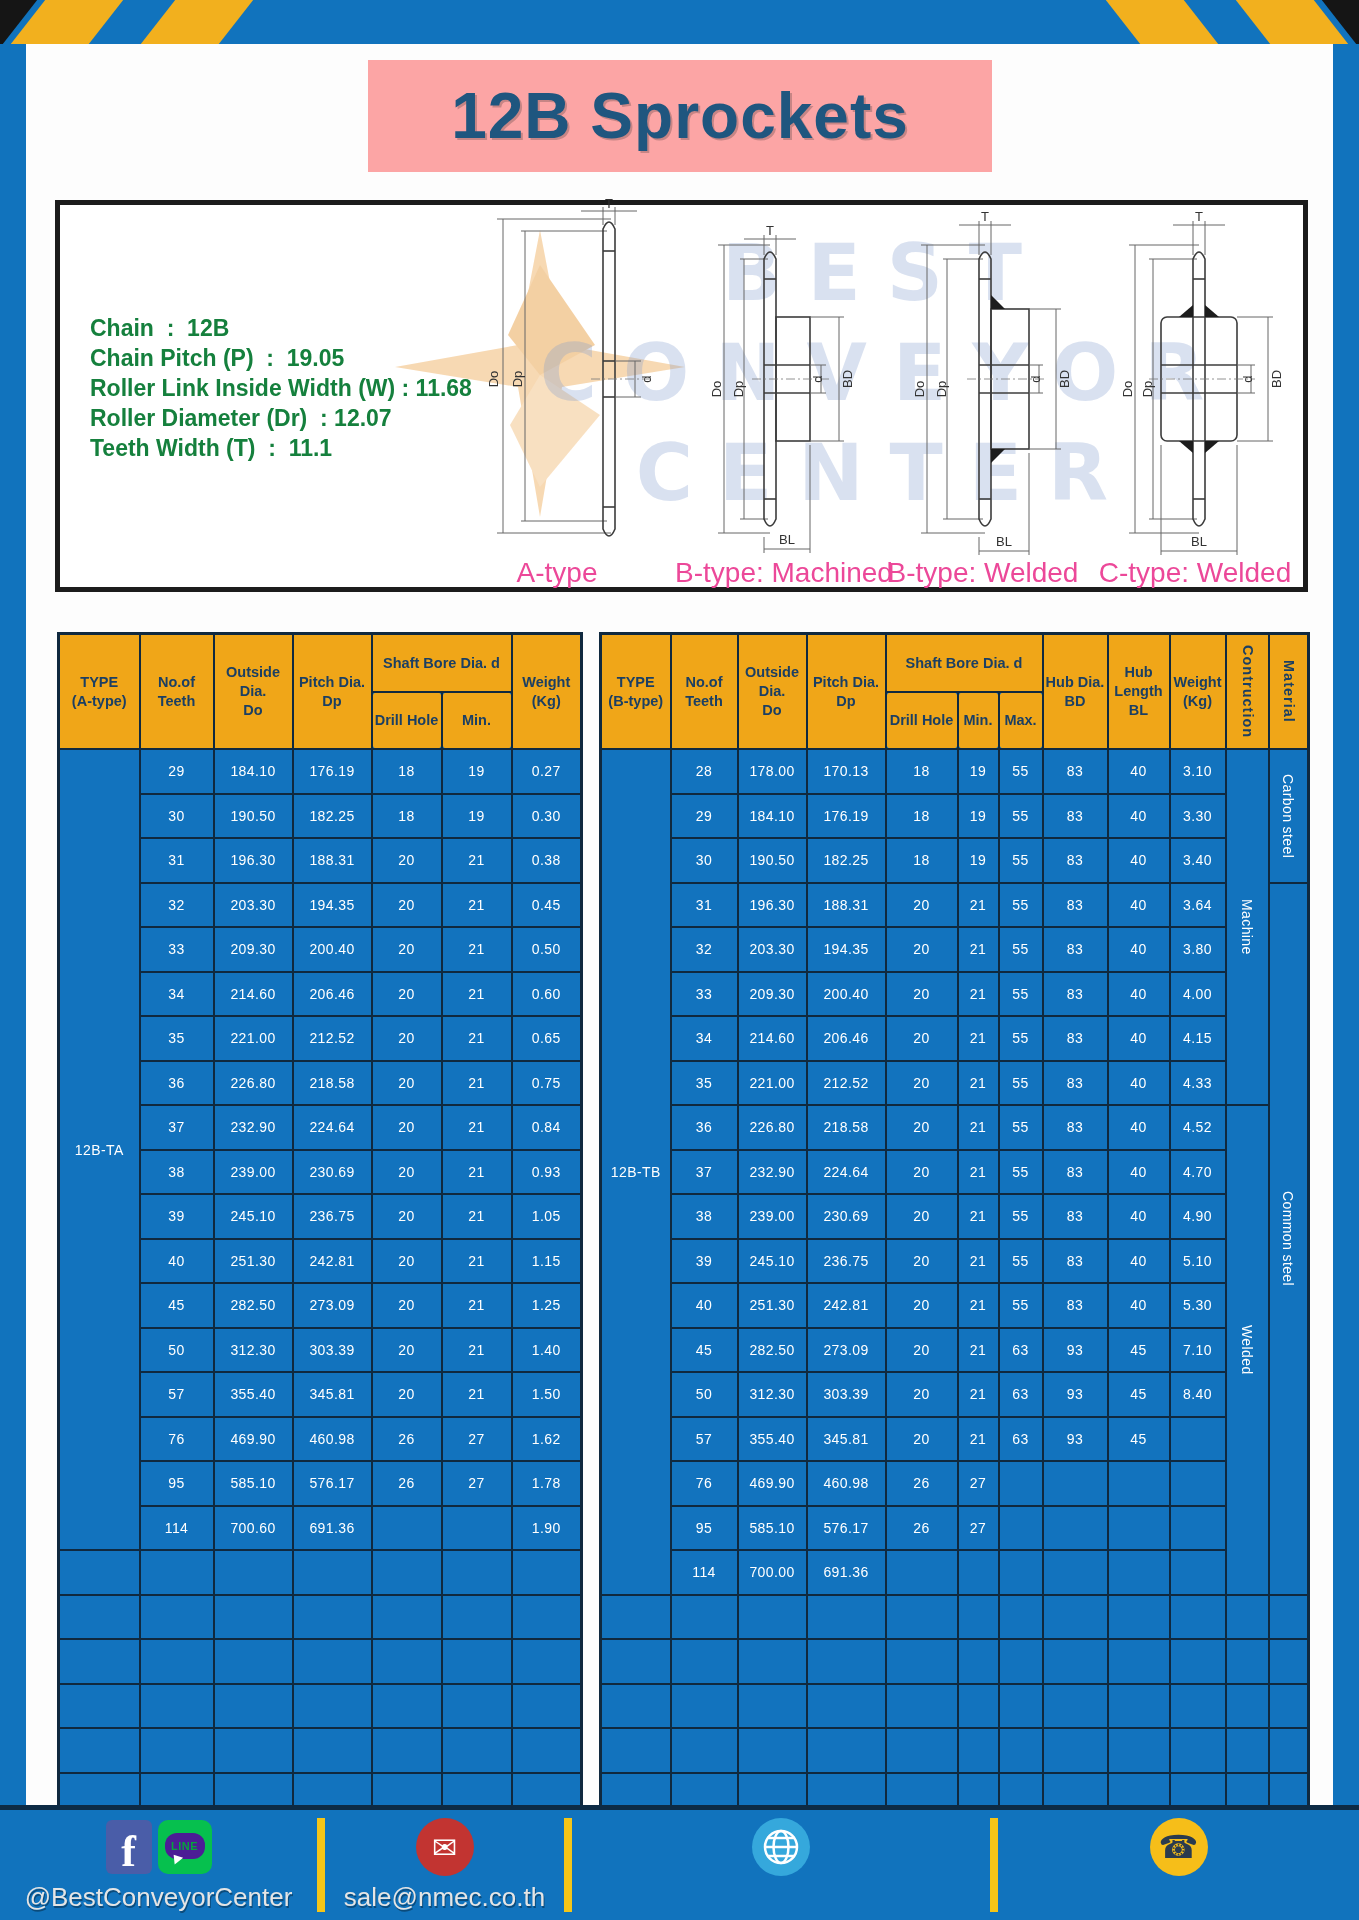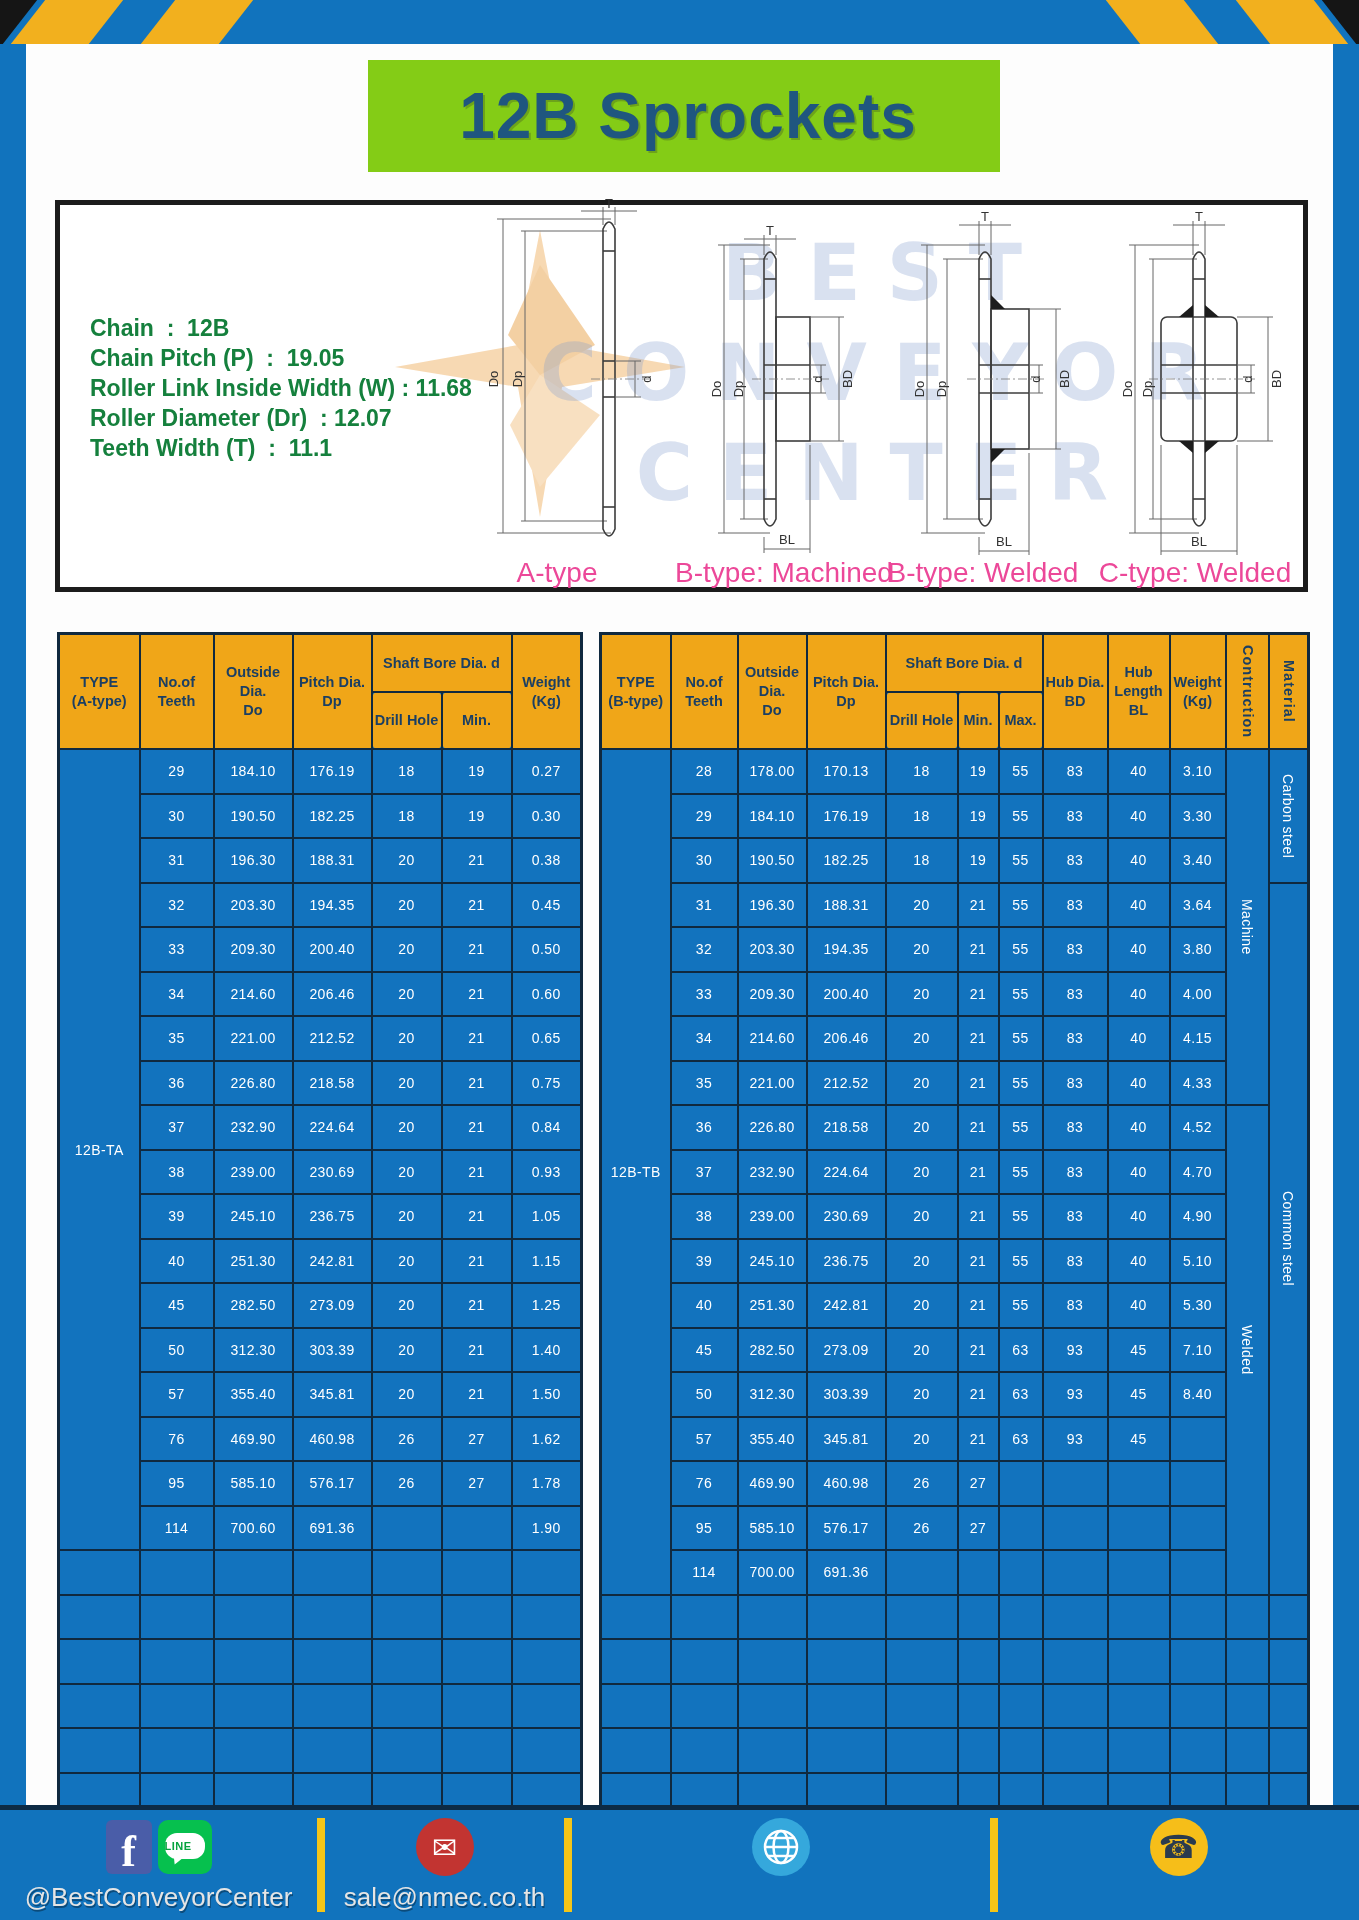"12B Sprockets" .title-banner { background: #84cc16 -> #fca5a5; padding-left: 8px -> none }
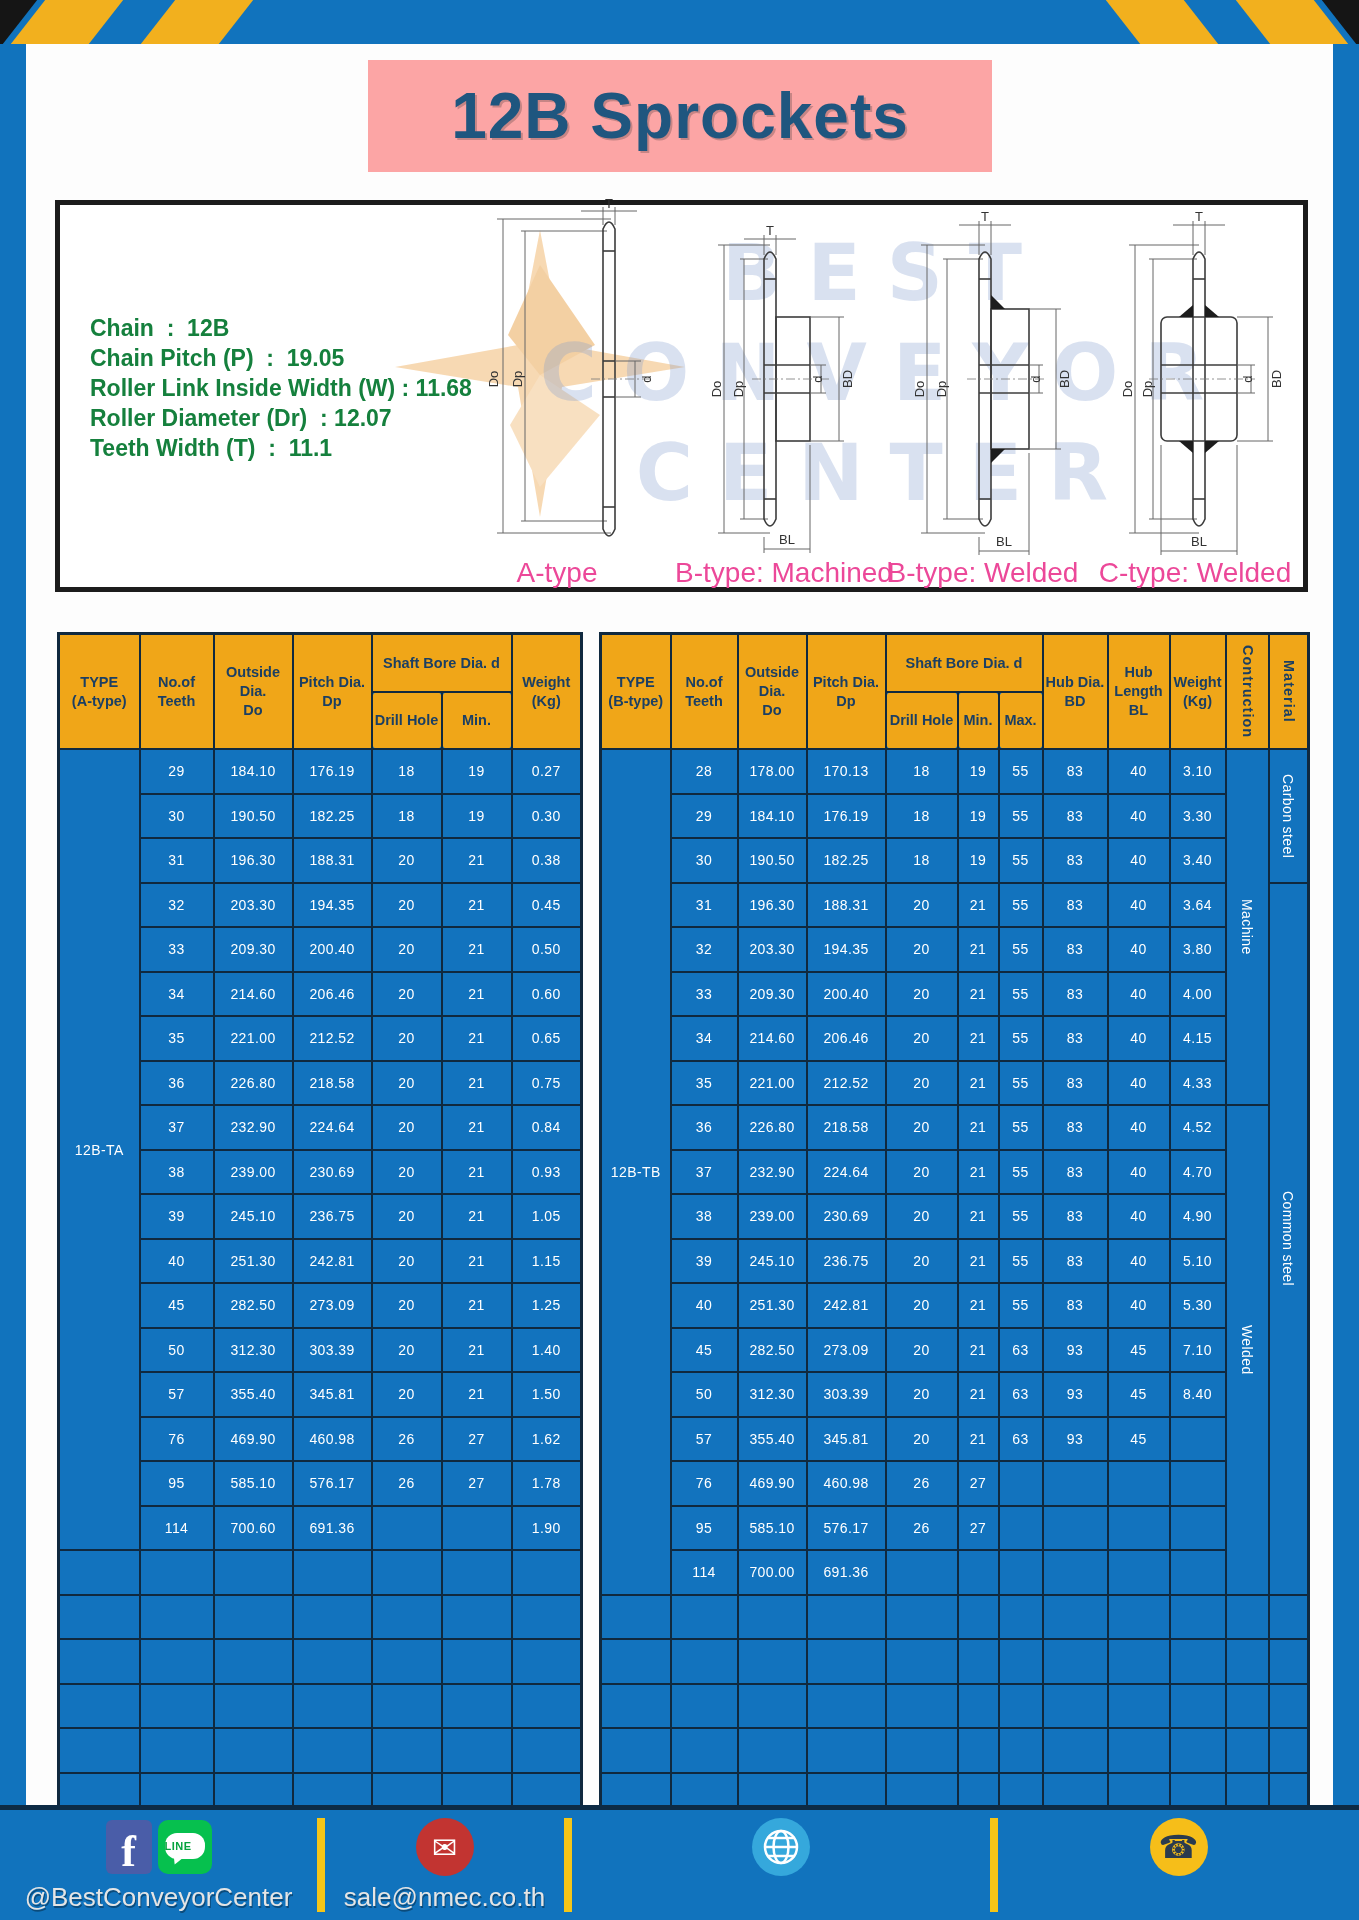"LINE" .line-bubble { background: #ffffff -> #4c1d95; justify-content: flex-start -> center }
